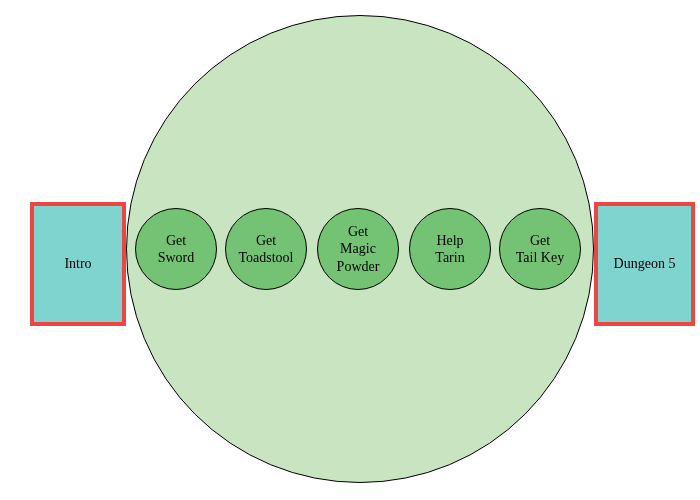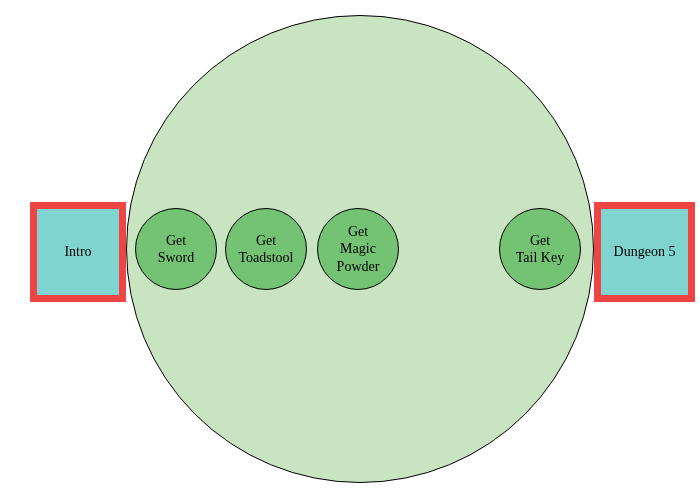"Help" div.step { html: none -> <div> <span>Help Tarin</span> </div> }
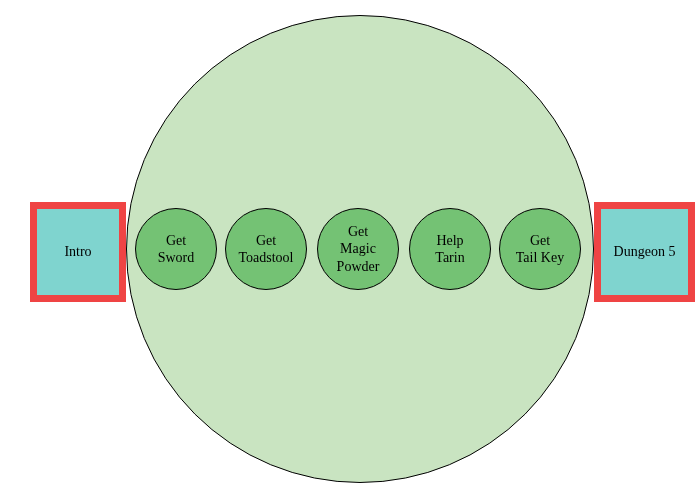"Intro" .terminal { border: 7px solid #ef4444 -> 4px solid #ef4444; height: 100px -> 124px }
